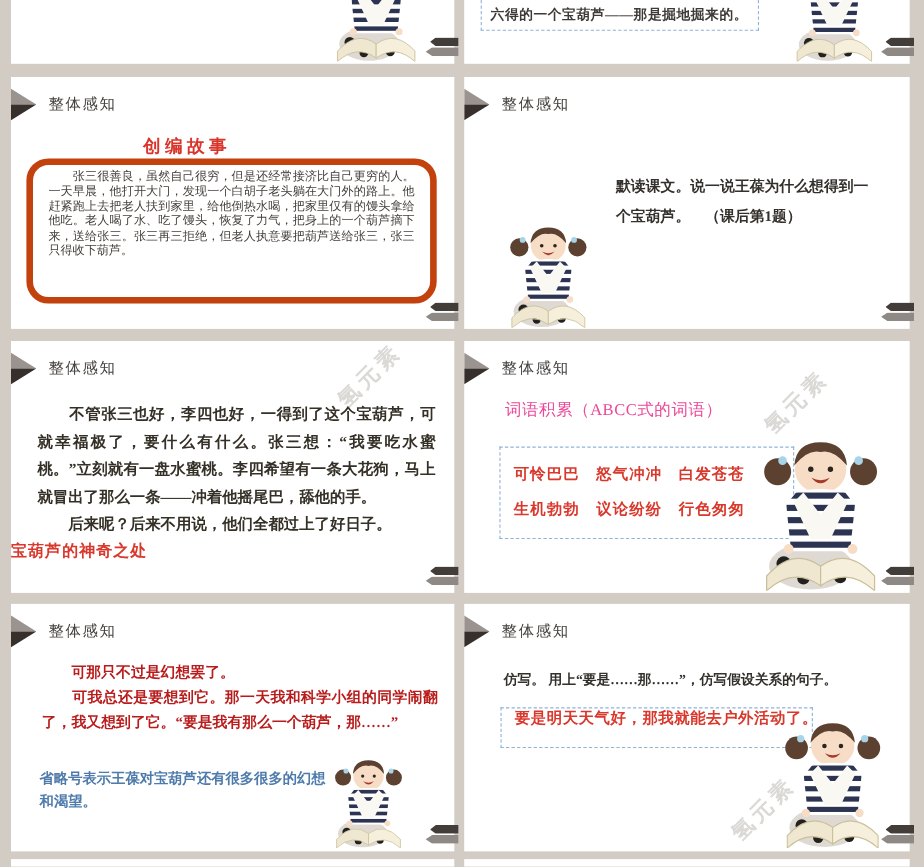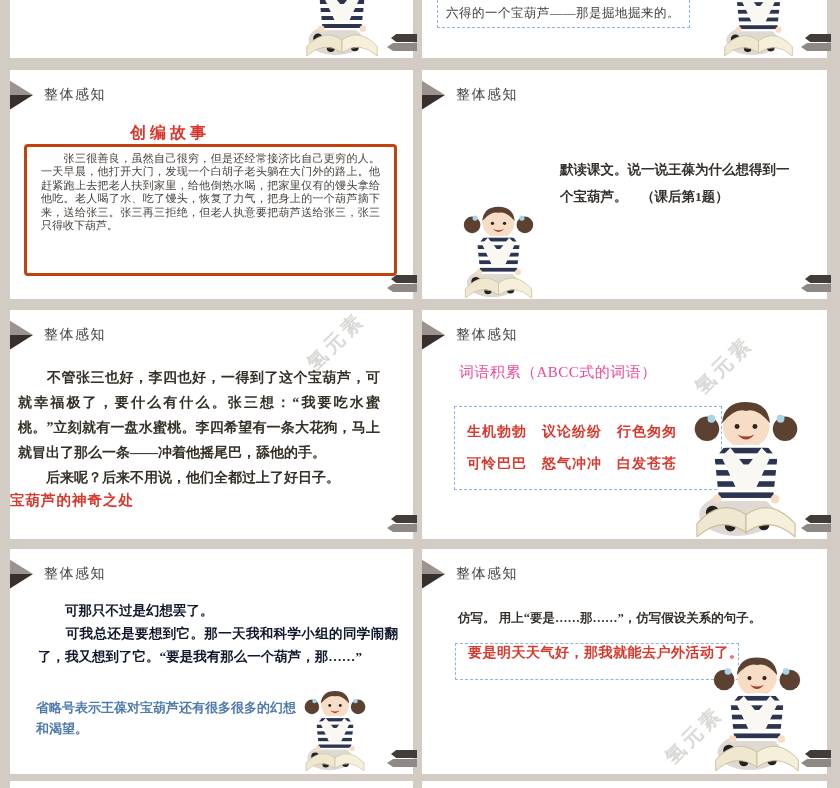"六得的一个宝葫芦——那是掘地掘来的。" .quote-text { font-weight: 400 -> 700 }
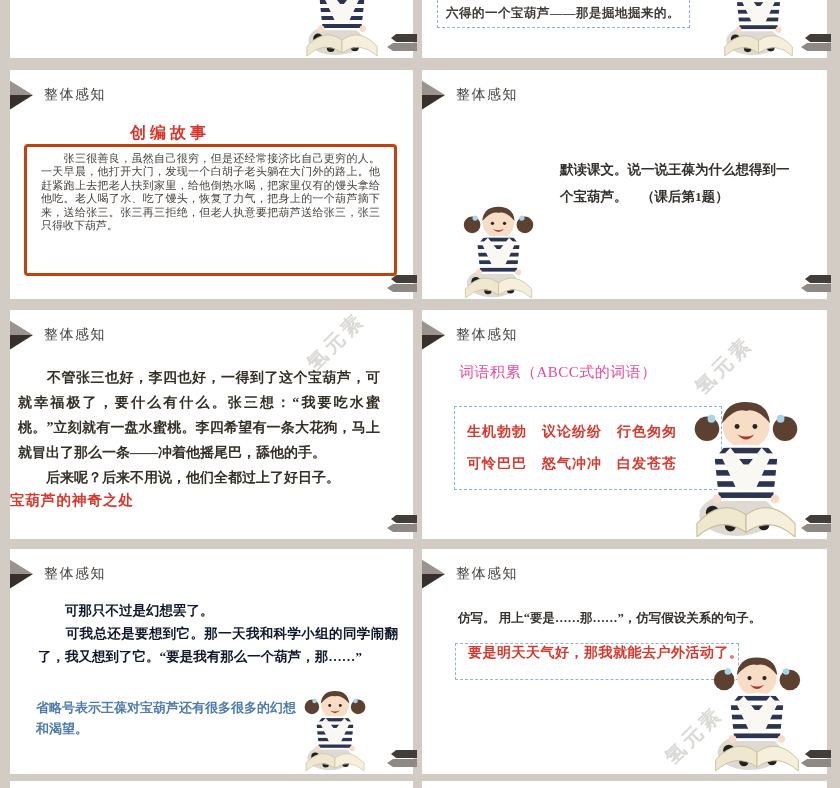"张三很善良，虽然自己很穷，但是还经常接济比自己更穷的人。一天早晨，他打开大门，发" .story-box { border: 3px solid #c2410c -> 6px solid #c2410c; border-radius: 4px -> 20px }
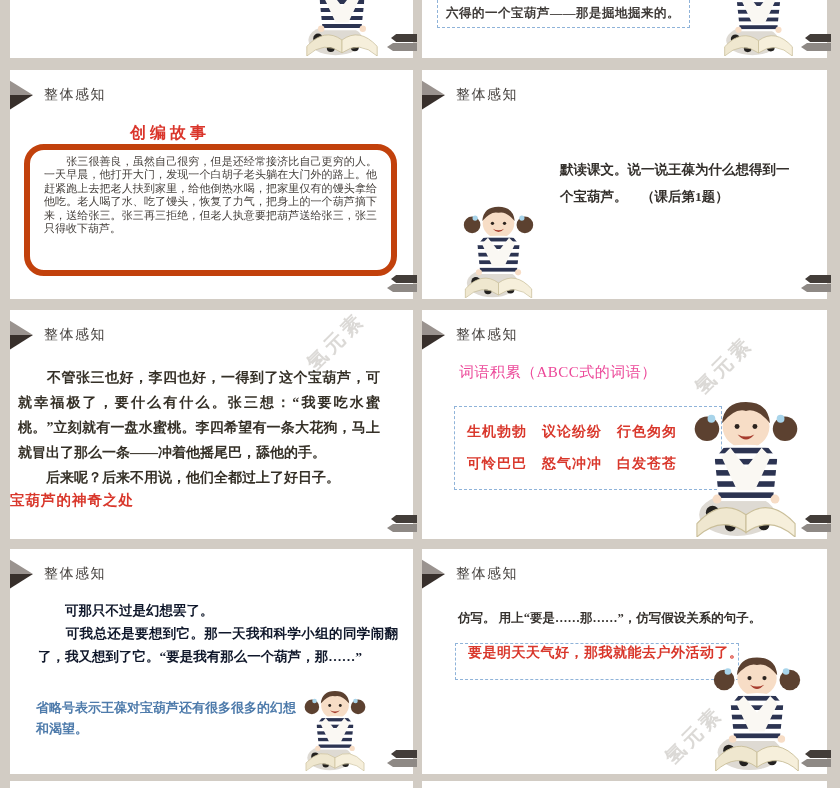"不管张三也好，李四也好，一得到了这个宝葫芦，可就幸福极了，要什么有什么。张三想：" .para-block { left: 8px -> 24px }
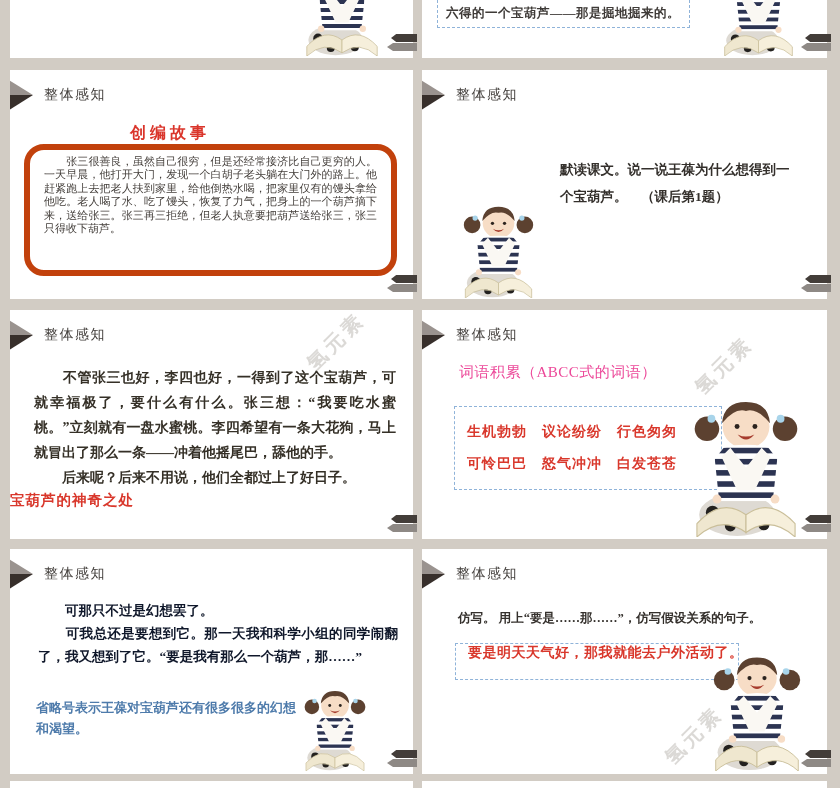"生机勃勃 议论纷纷 行色匆匆" div { order: before "可怜巴巴 怒气冲冲 白发苍苍" -> after "可怜巴巴 怒气冲冲 白发苍苍" }
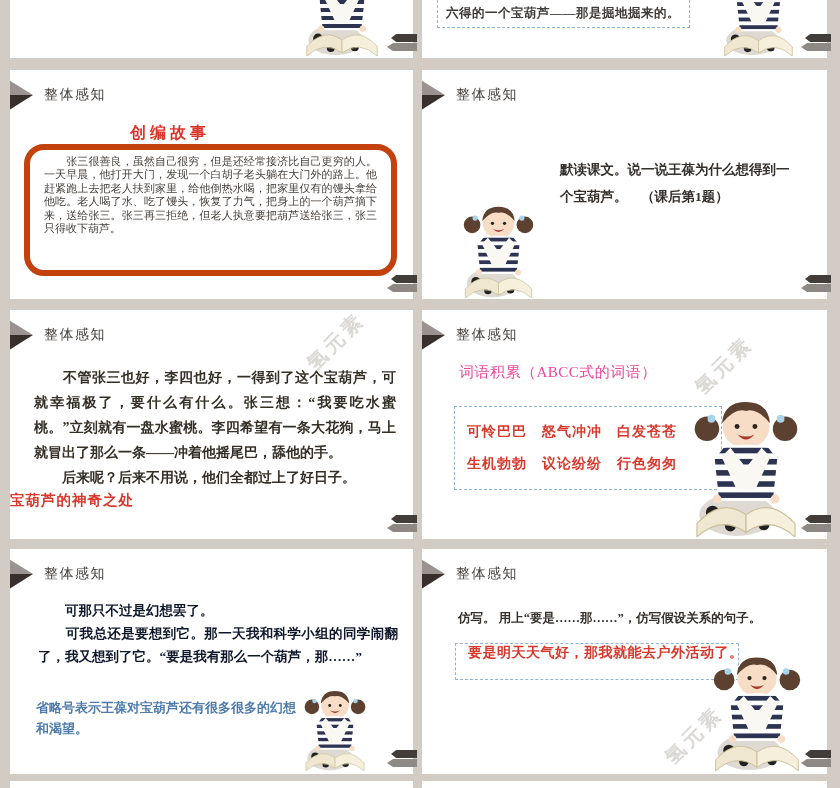"可那只不过是幻想罢了。" .fantasy-block { color: #0f172a -> #b91c1c }
